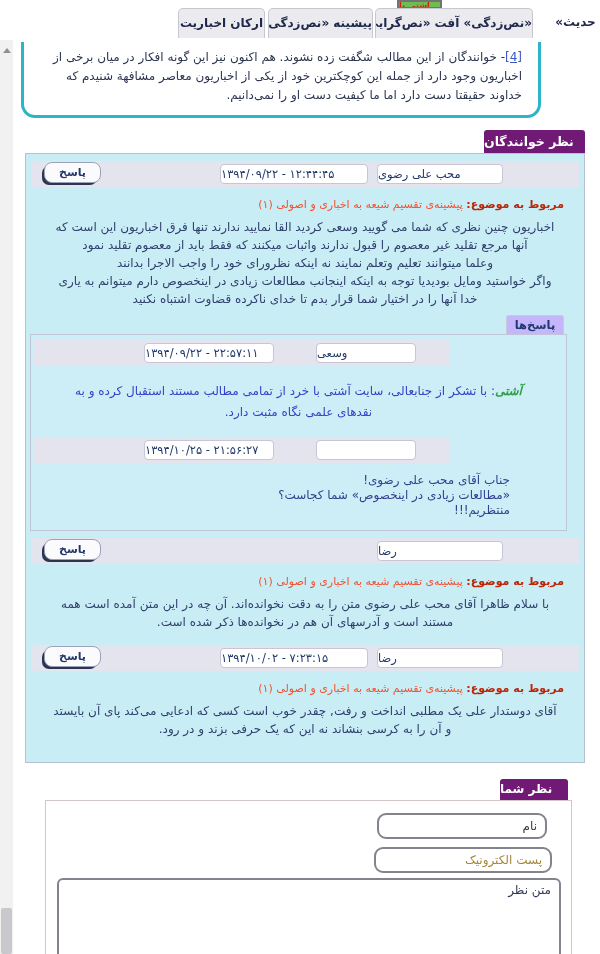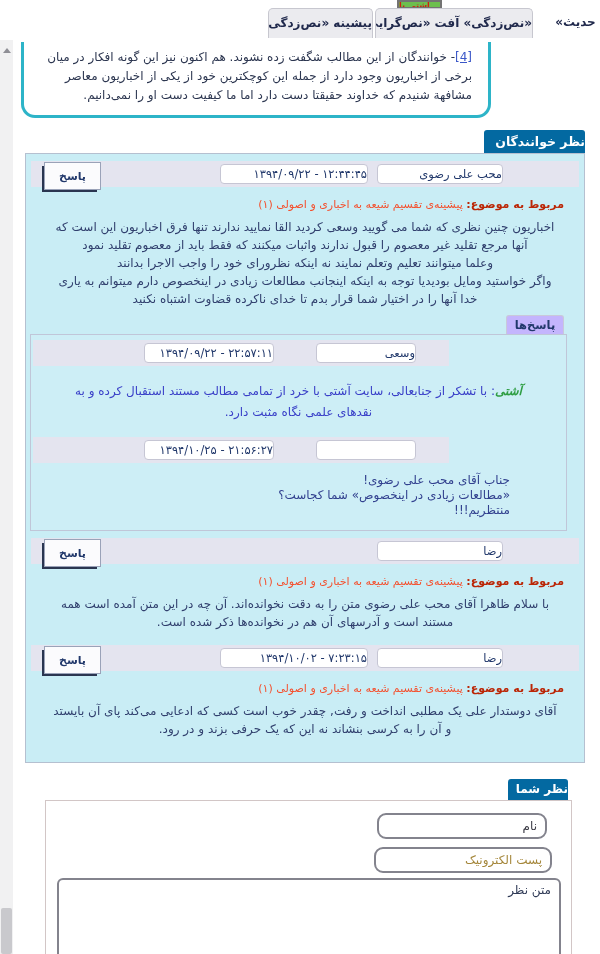"ارکان اخباریت" div.tab { html: none -> <div>ارکان اخباریت</div> }
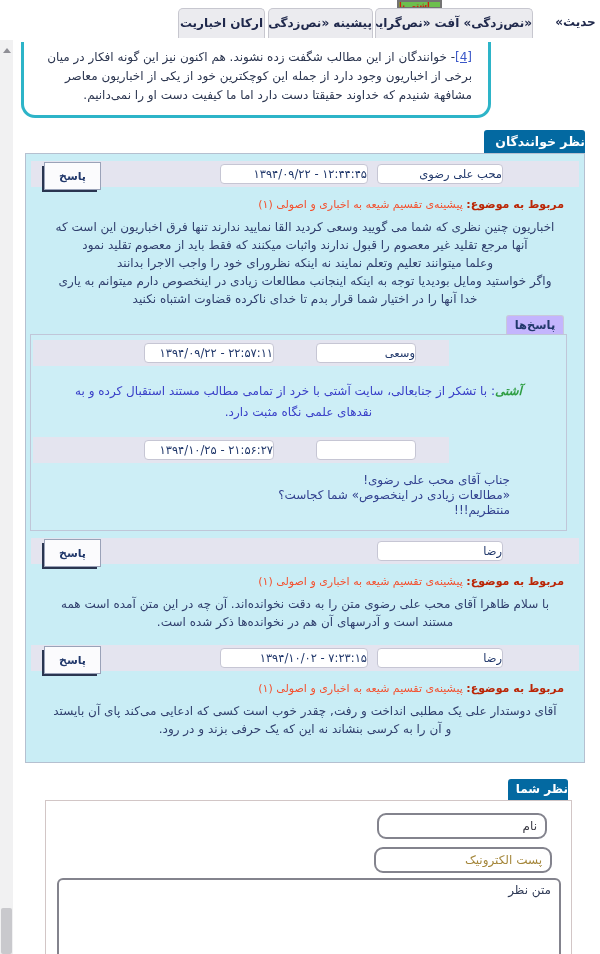"[4]- خوانندگان از این مطالب" .footnote { width: 470px -> 520px }
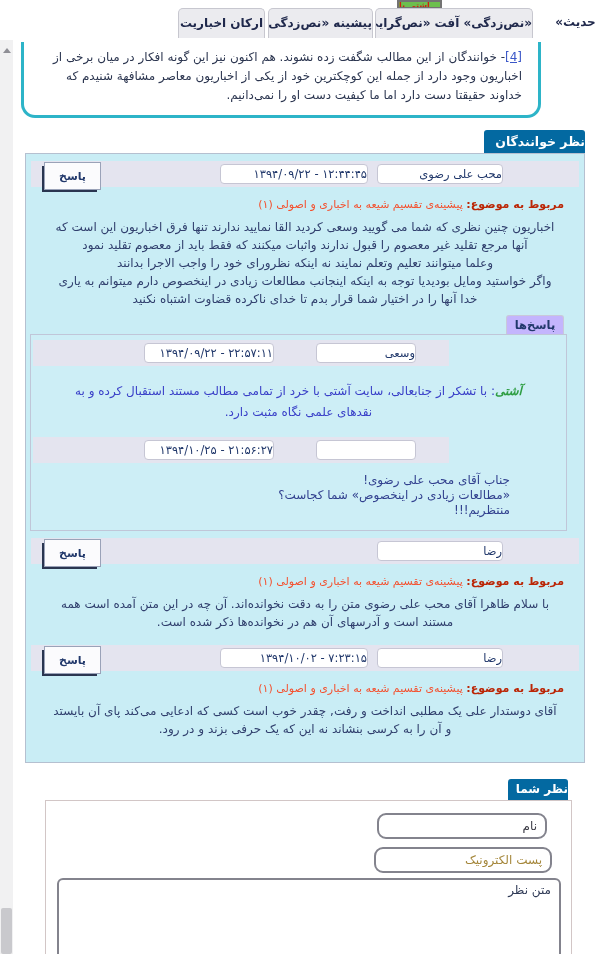"نظر خوانندگان" .red-tab { background: #0369a1 -> #701a75; text-align: right -> left }
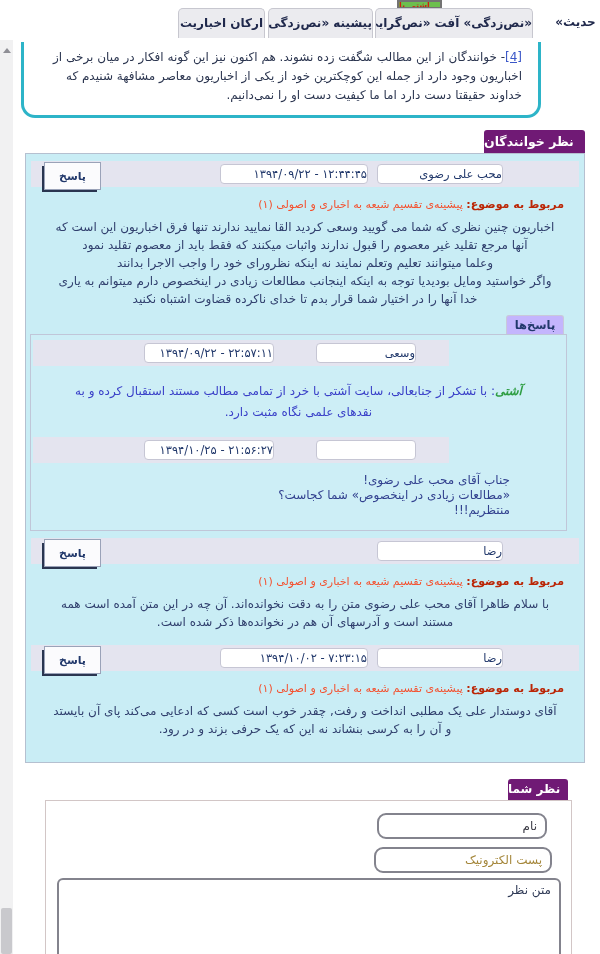"پاسخ" .reply-btn { border-radius: 0 -> 8px; height: 28px -> 21px }
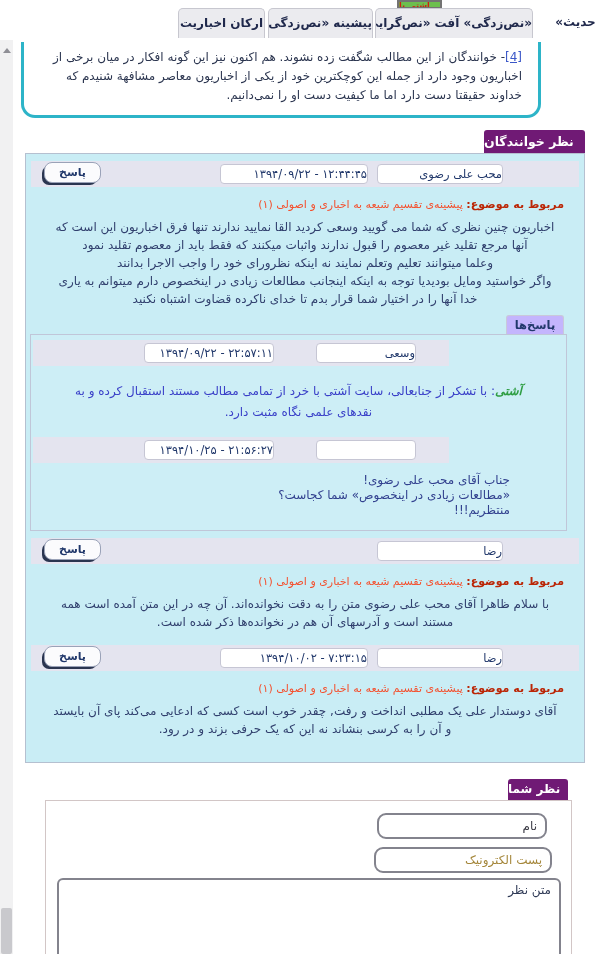"۱۳۹۴/۰۹/۲۲ - ۱۲:۴۴:۴۵" .field-box { text-align: right -> left }
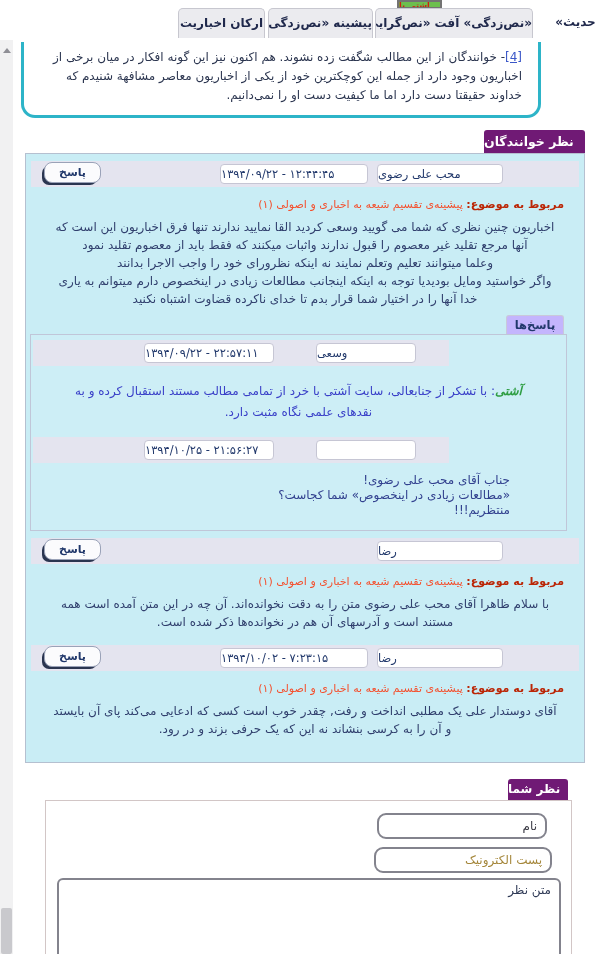"نظر شما" .red-tab.yourcomment { width: 60px -> 68px }
